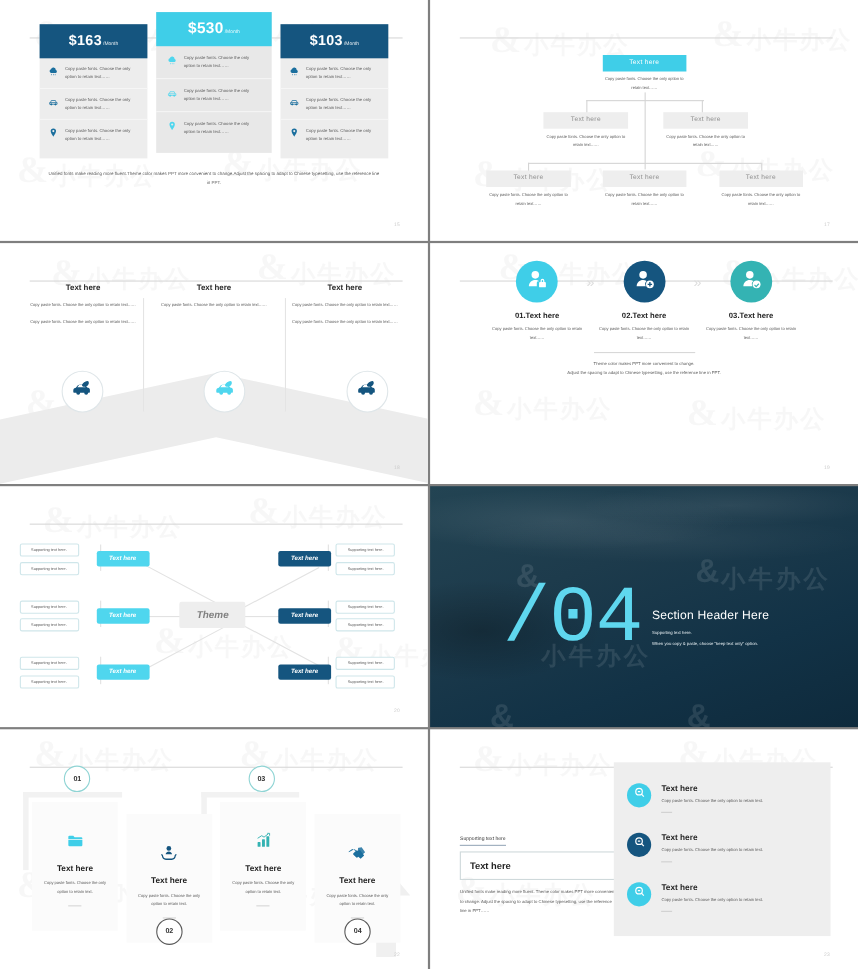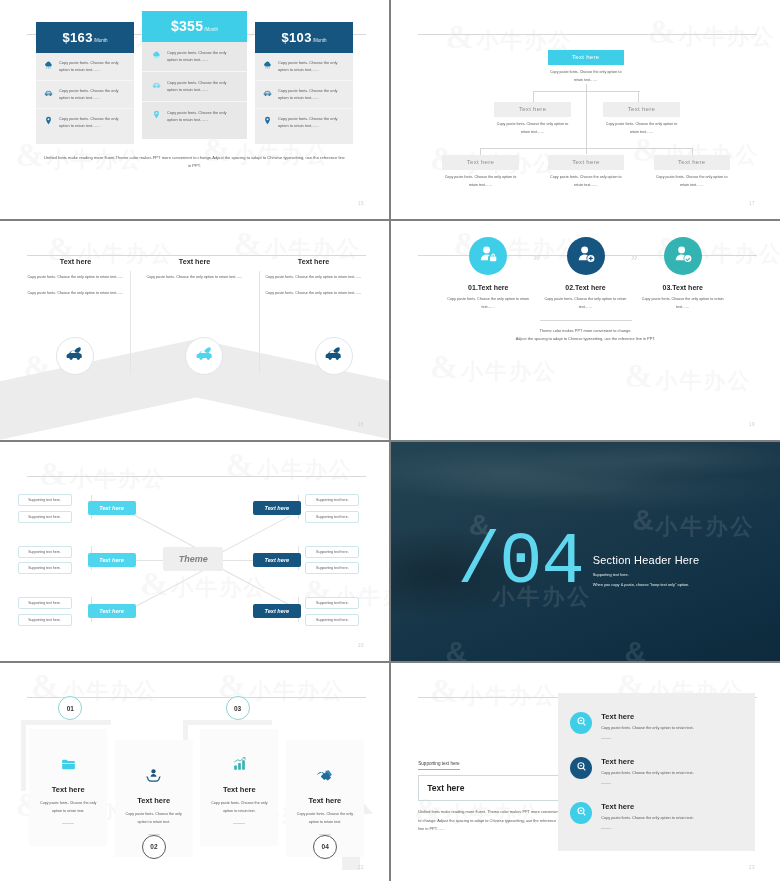"$355" span.amt { text: $355 -> $530 }
